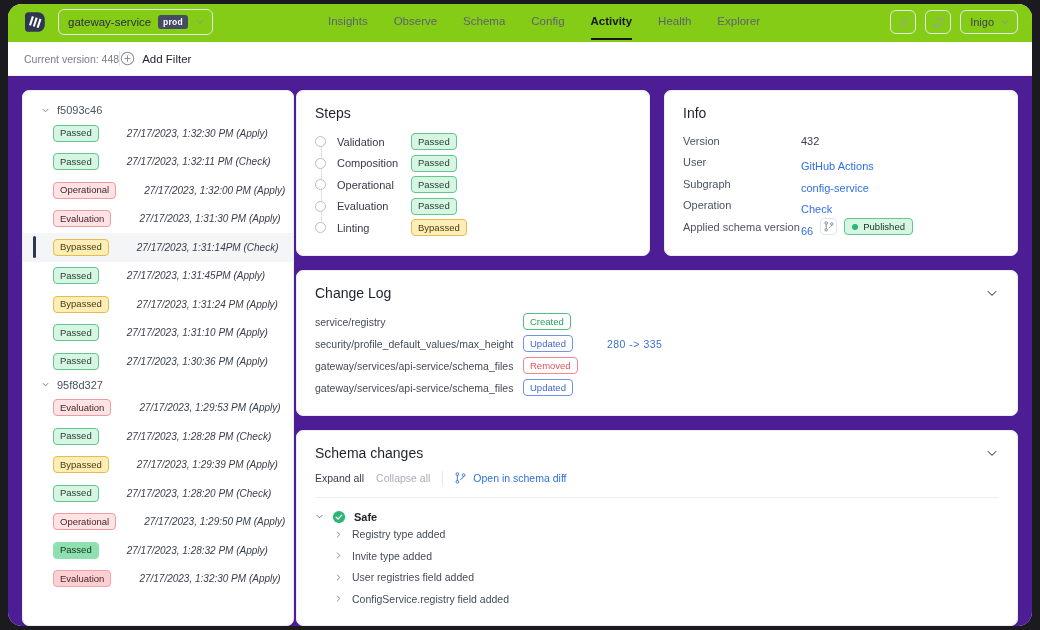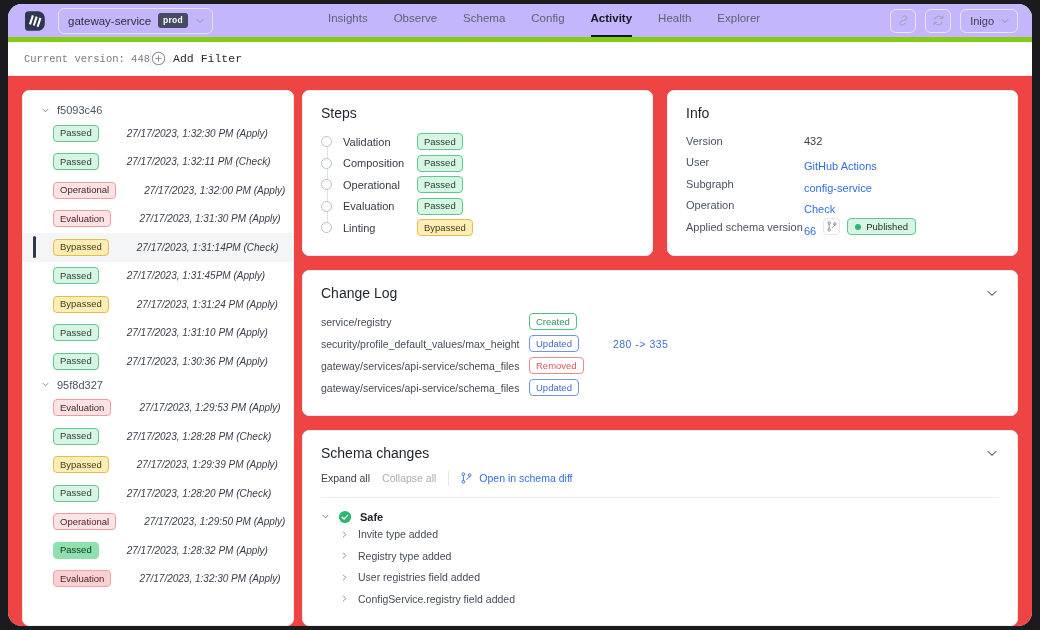"gateway-service" .topbar { background: #c4b5fd -> #84cc16; border-bottom: 5px solid #84cc16 -> 2px solid #84cc16 }
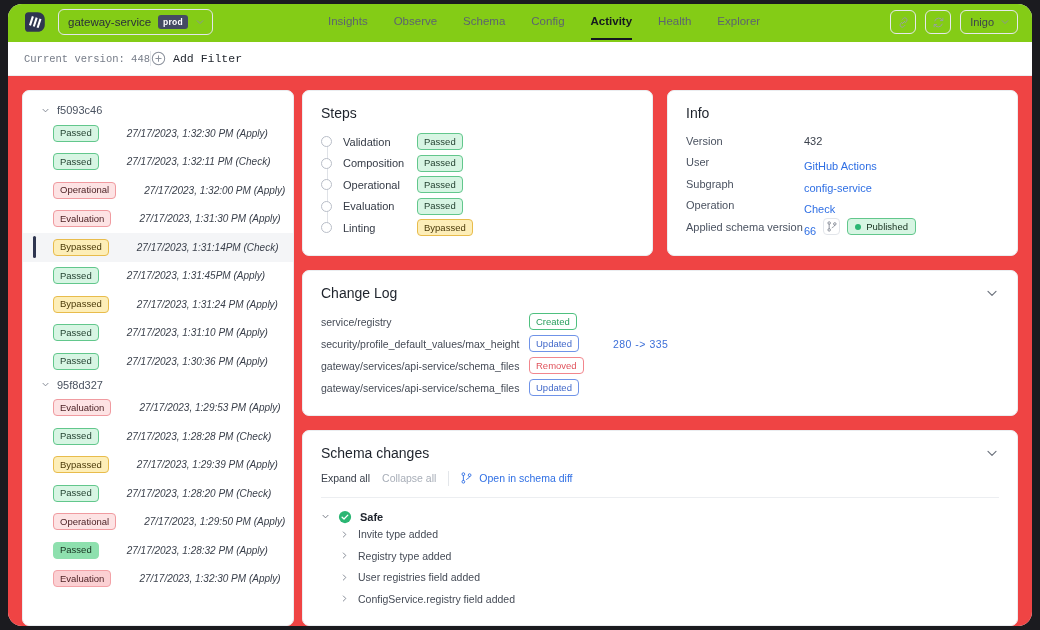"Current version: 448" .filterbar { font-family: Liberation Mono, monospace -> none }
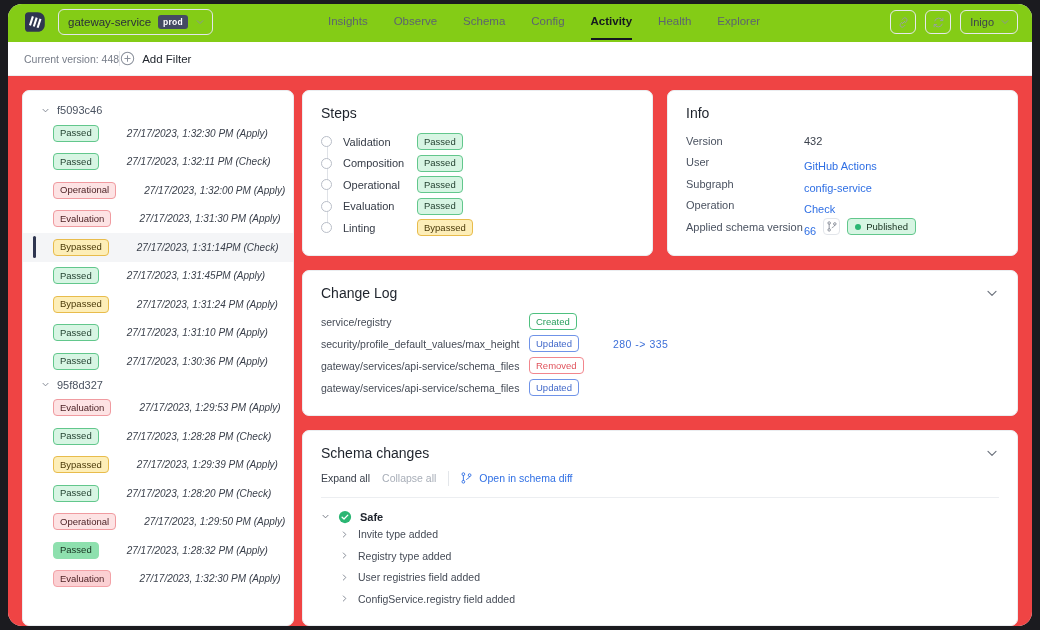"f5093c46" .body { background: #ef4444 -> #4c1d95; gap: 8px -> 2px }
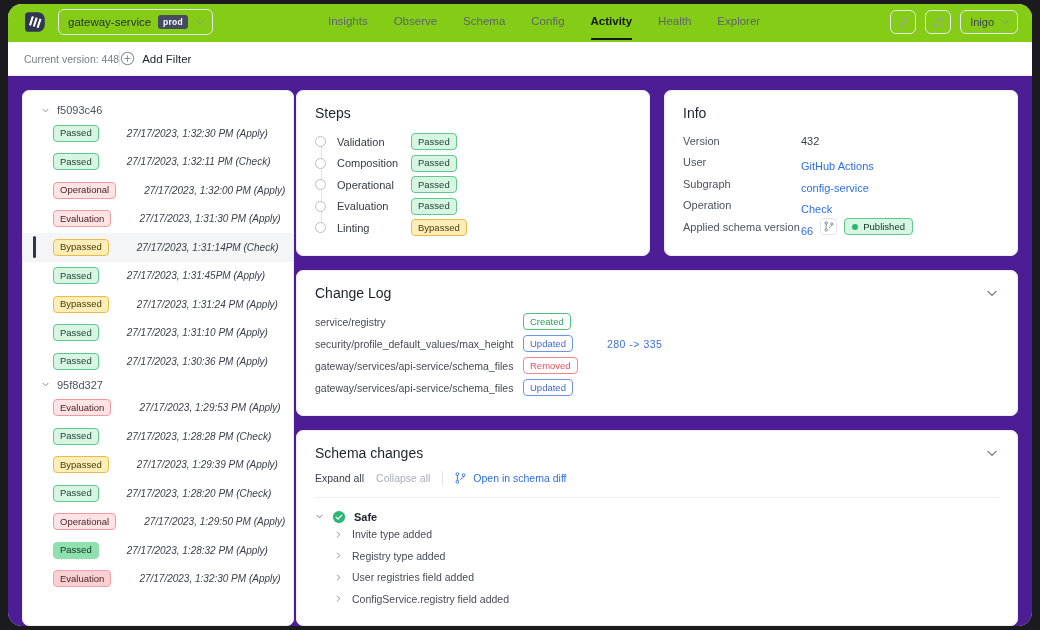"Invite type added" div.sc-item { order: before "Registry type added" -> after "Registry type added" }
